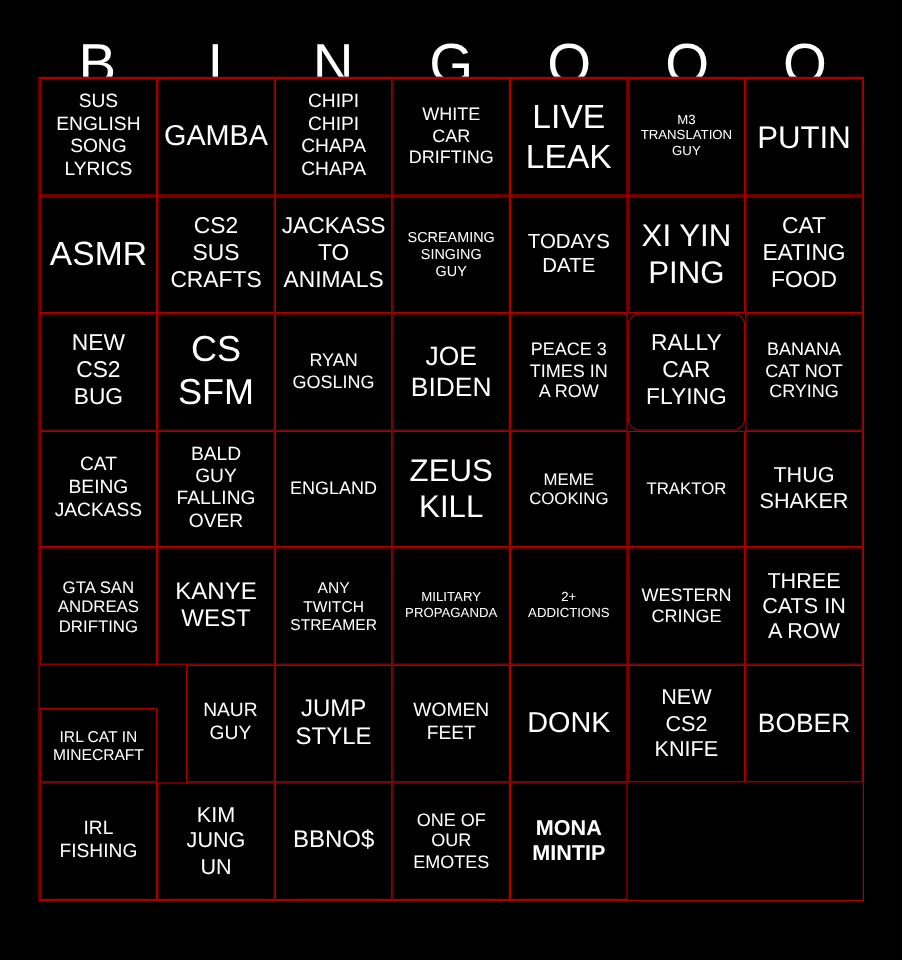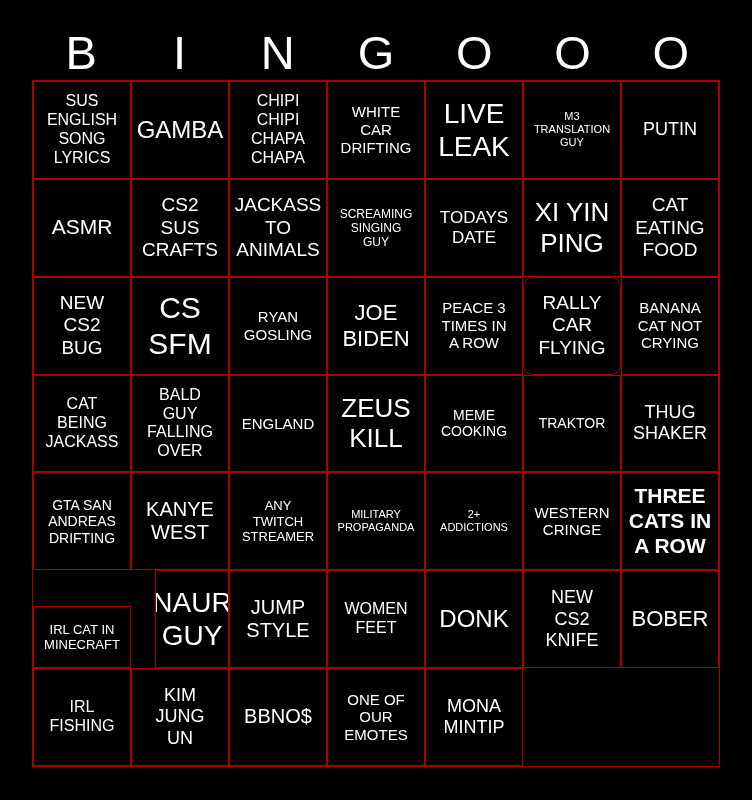"SUS" .bingo-grid { top: 80px -> 64px }
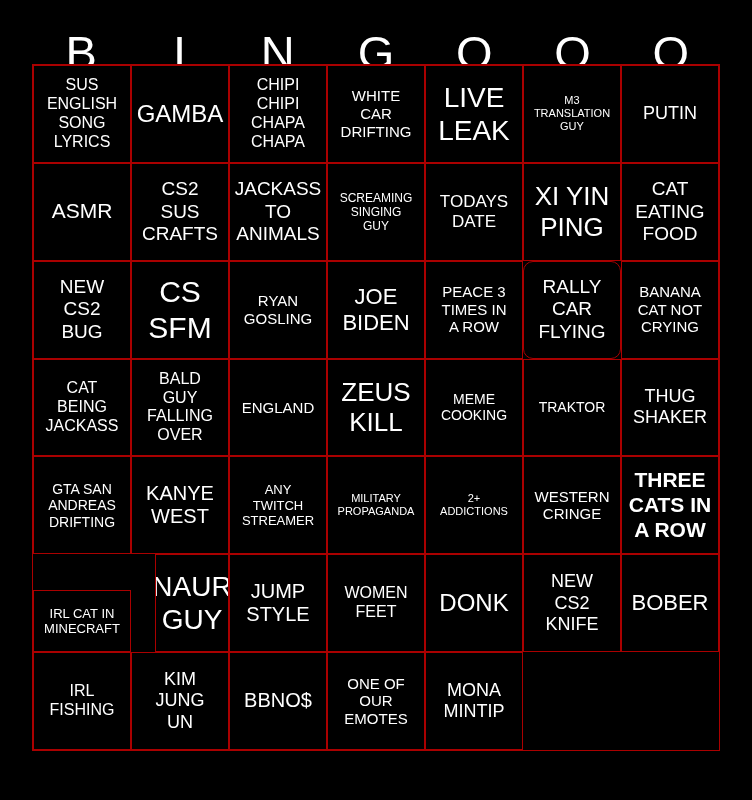"PUTIN" div.cell { font-size: 18px -> 26px }
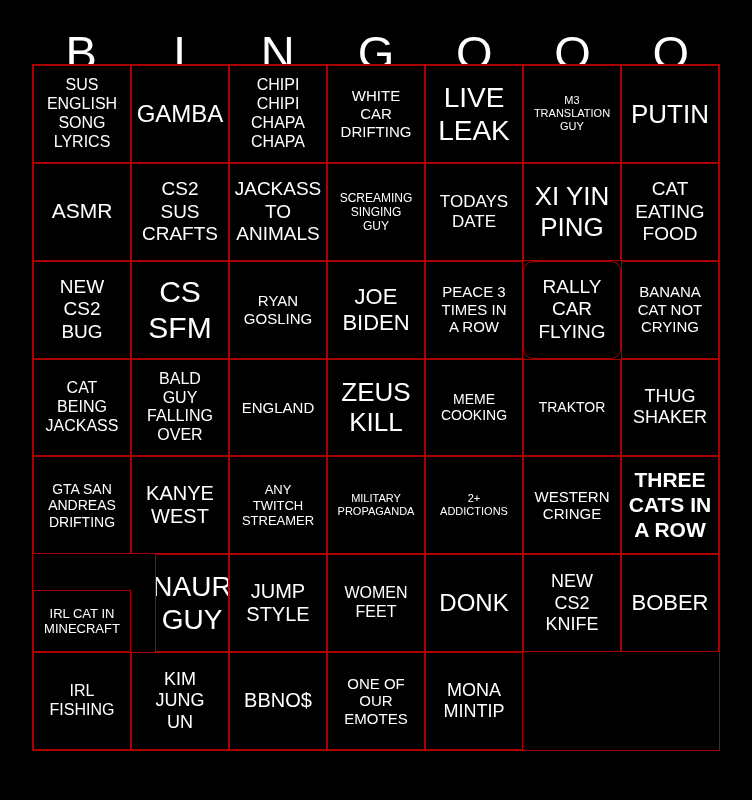"ASMR" div.cell { font-size: 21px -> 28px }
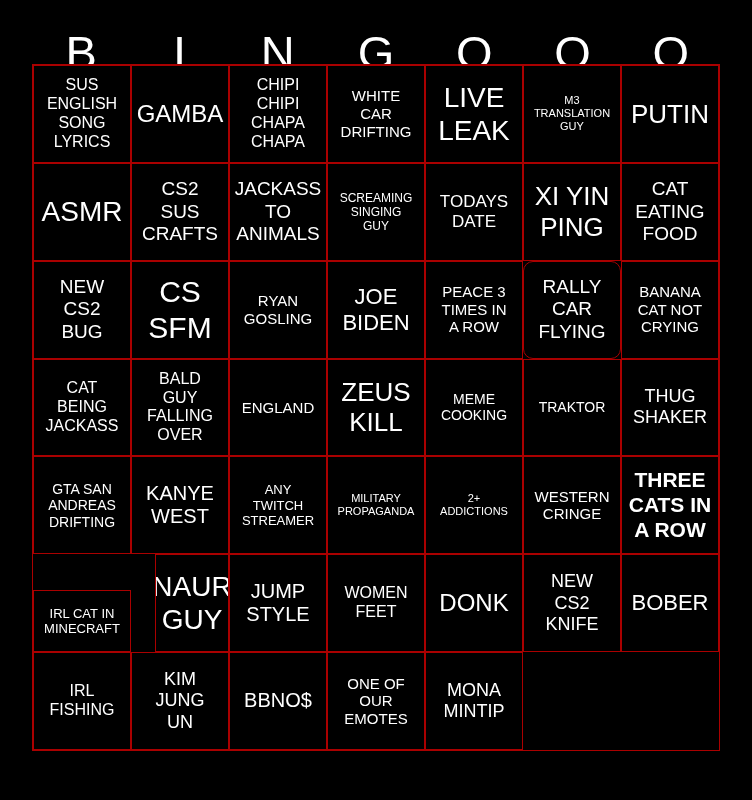"THREE" div.cell { font-size: 21px -> 18px; font-weight: bold -> none }
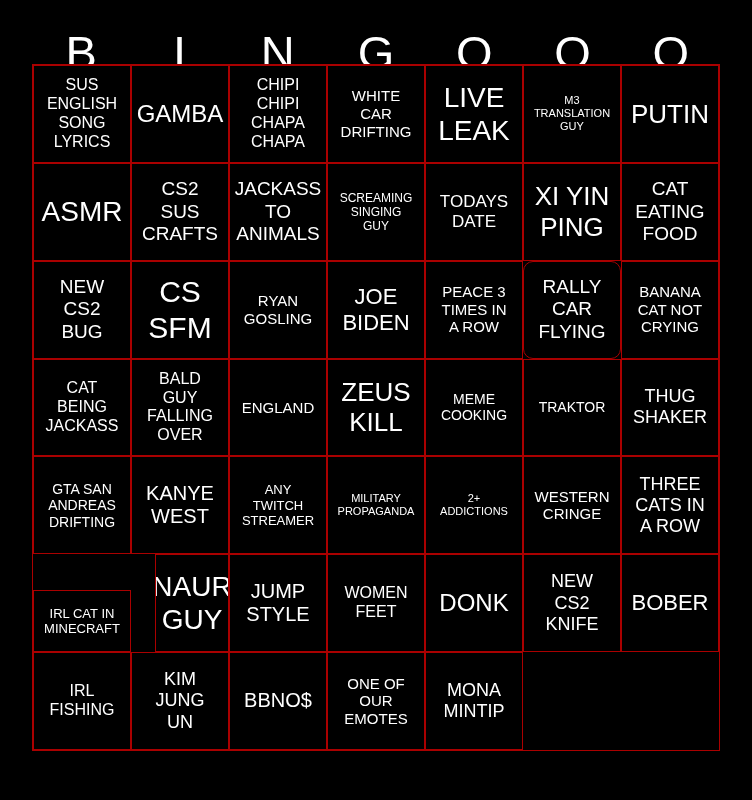"NAUR" div.cell { font-size: 28px -> 16px }
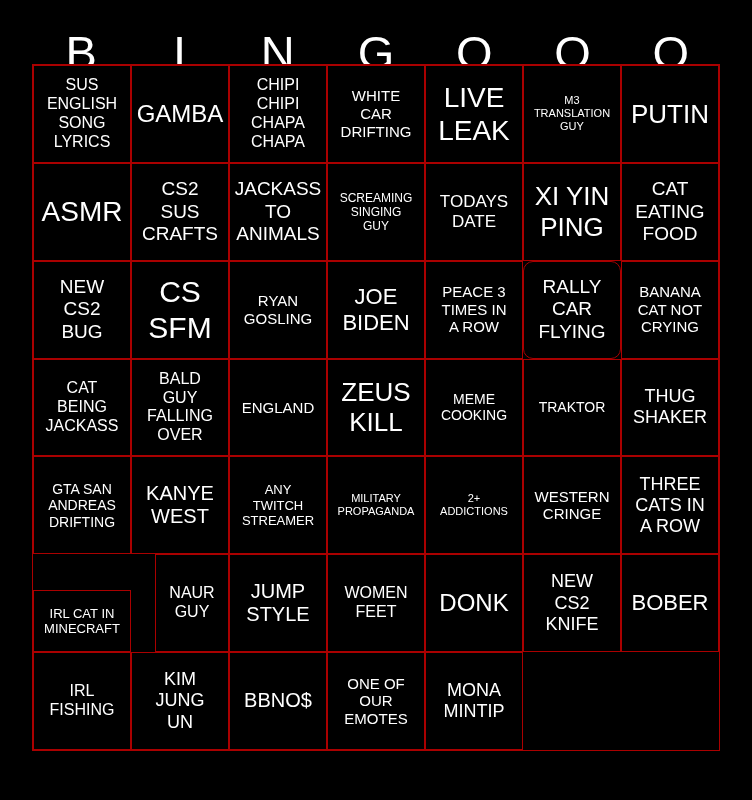"MONA" div.cell { font-weight: none -> bold }
